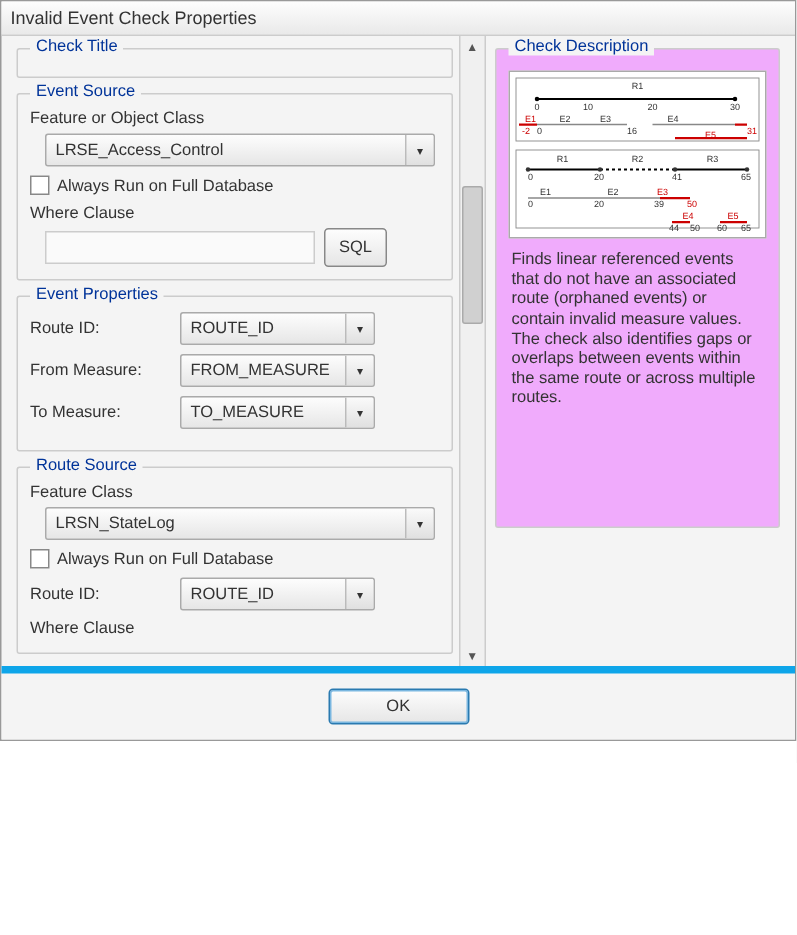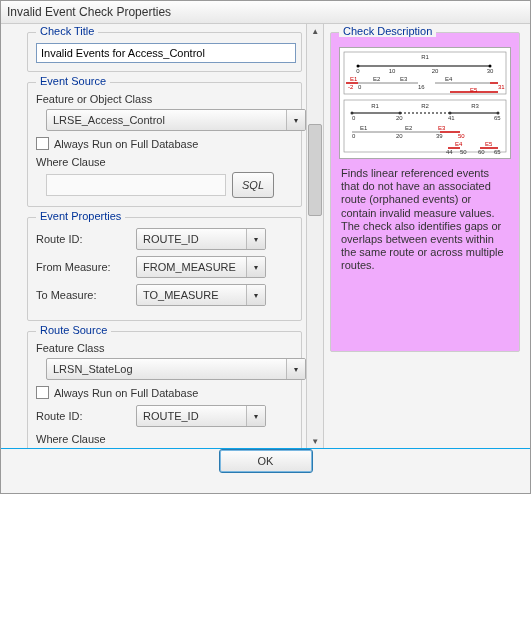"Check Title" .left-pane { padding: 8px 4px 8px 26px -> 8px 4px 8px 10px }
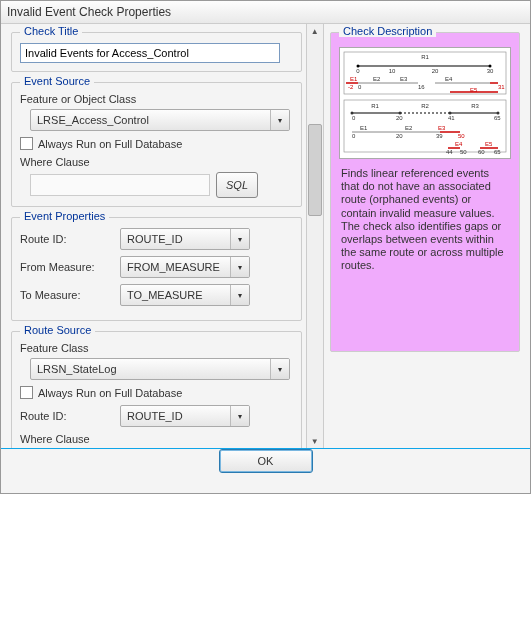"Invalid Events for Access_Control" input.text-input { html: <input> -> none }
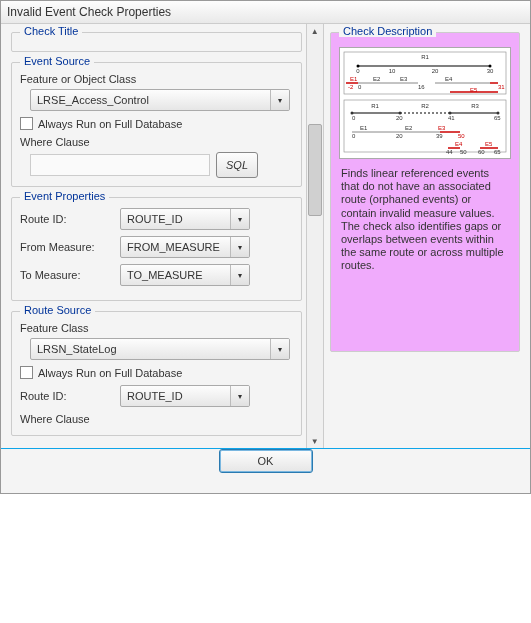"SQL" div { font-style: italic -> none }
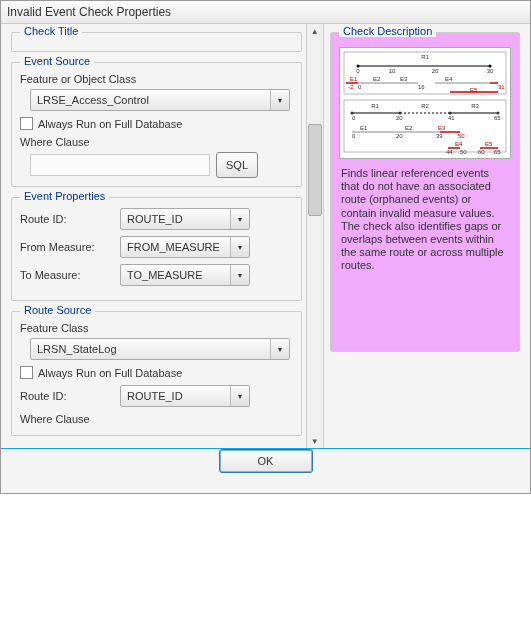"OK" .footer { align-items: flex-start -> center; border-top: 1px solid #0ea5e9 -> 5px solid #0ea5e9 }
